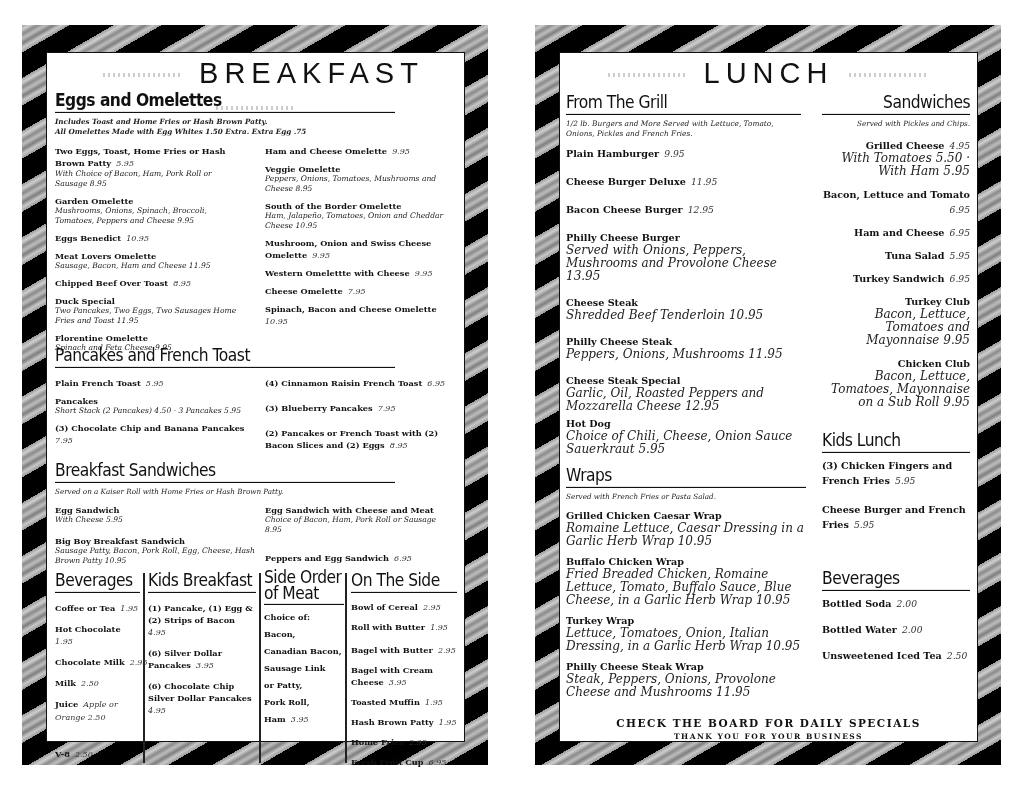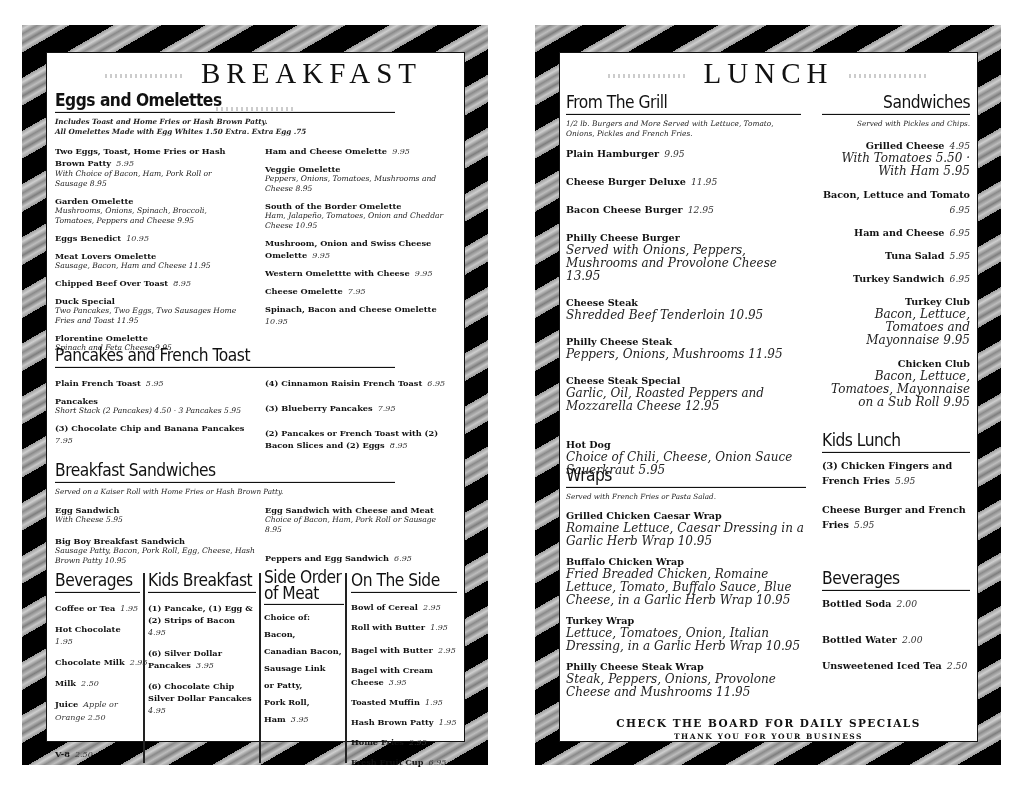"BREAKFAST" .banner { font-family: Liberation Serif, serif -> Liberation Sans, sans-serif }
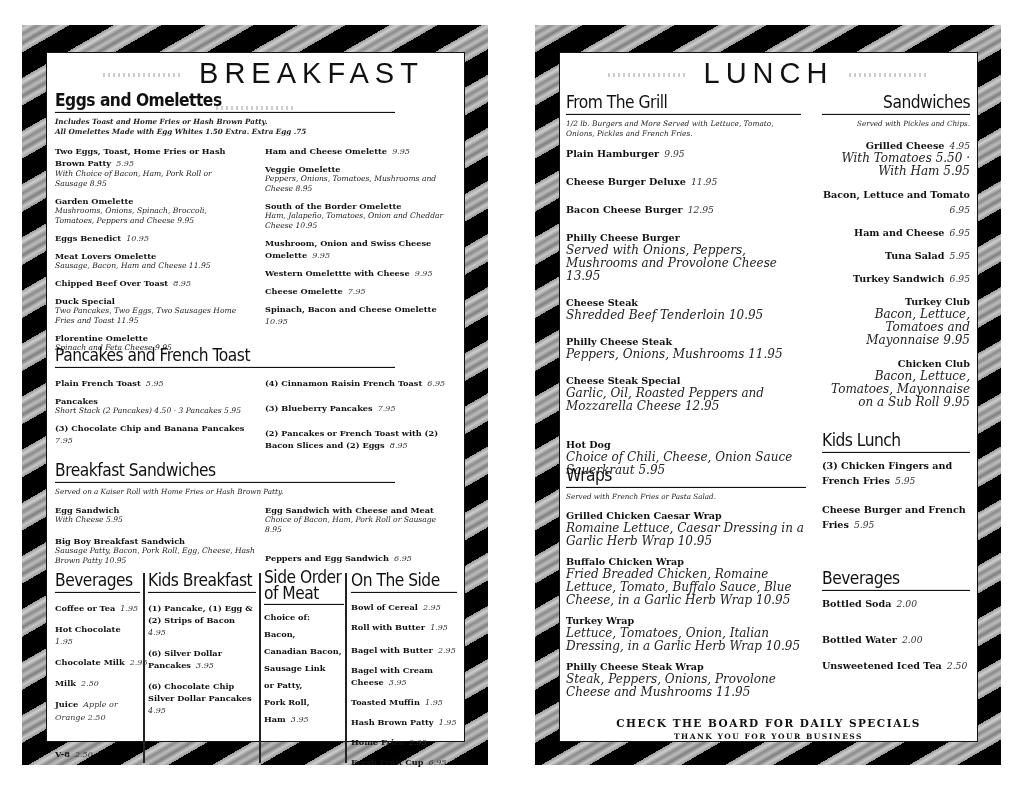"Hot Dog" div.item { margin-top: 23px -> 2px }
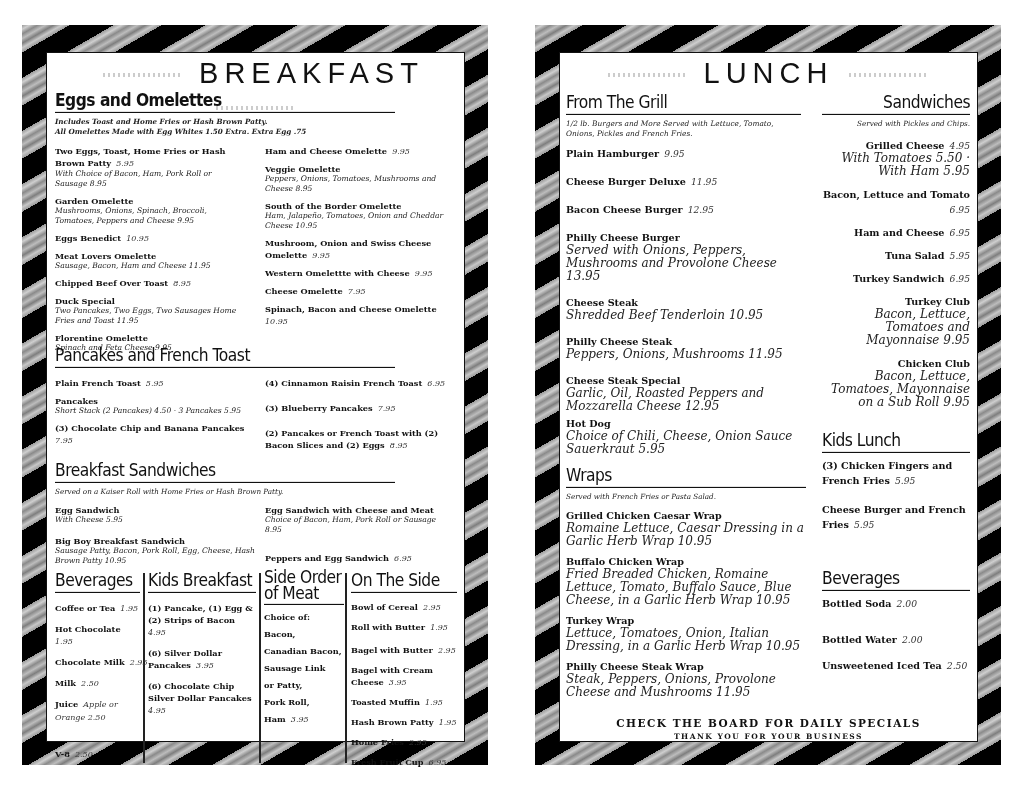"Bottled Water 2.00" div.item { margin-top: 21px -> 11px }
